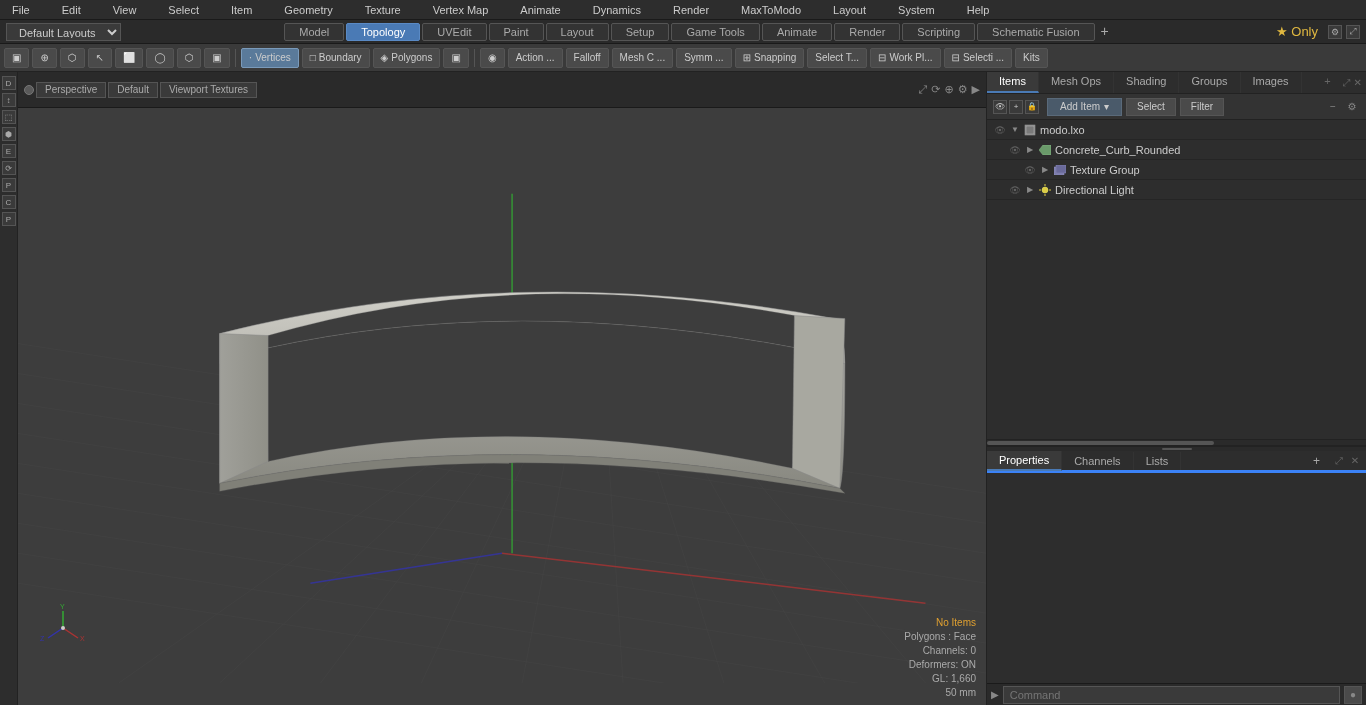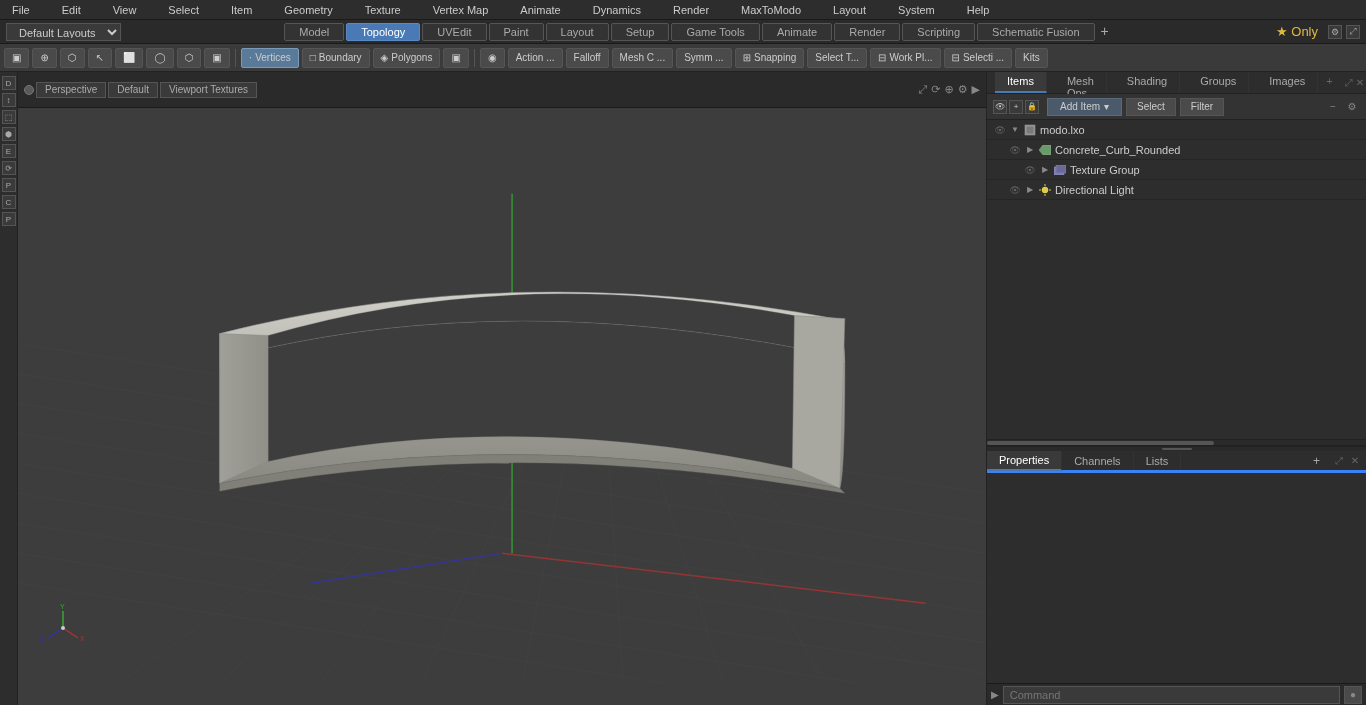"Items" .panel-tab { margin-left: 8px -> none }
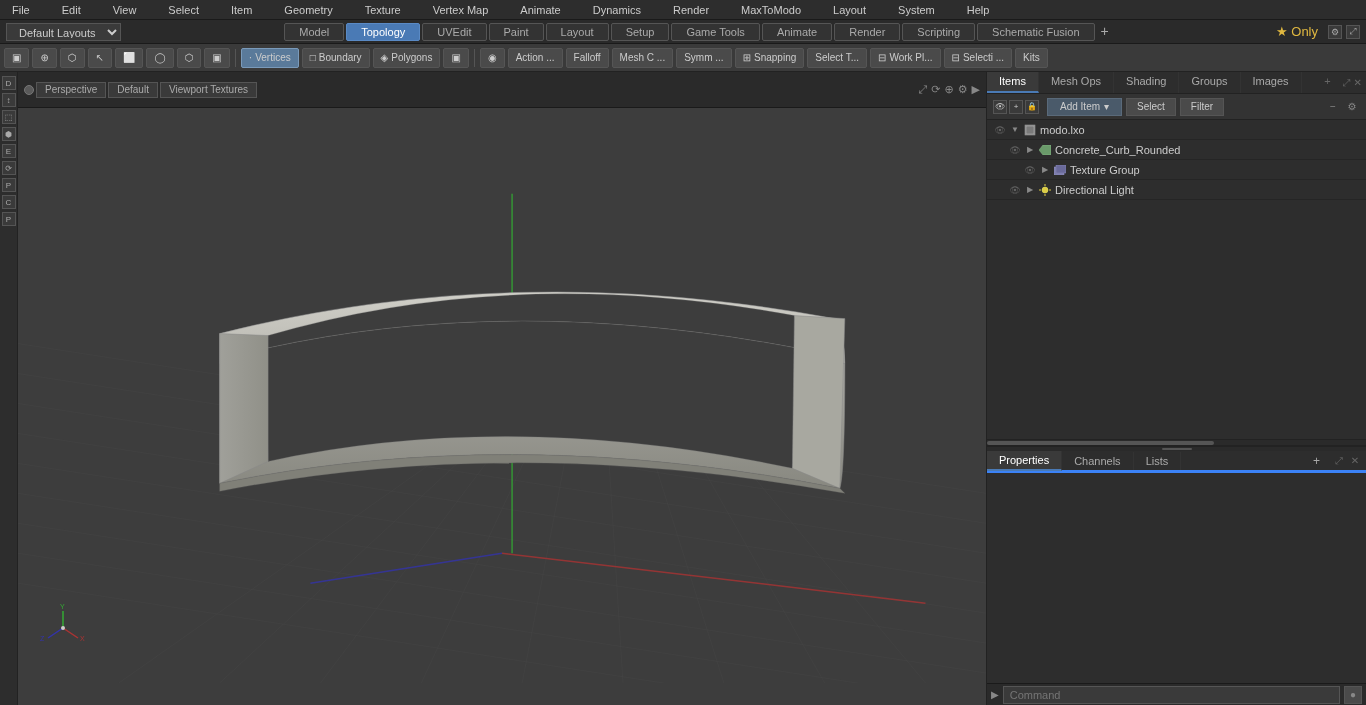"No Items" div.viewport-info { html: none -> <div> <div>No Items</div> <div>Polygons : Face</div> <div>Channels: 0</div> <div>Deformers: ON</div> <div>GL: 1,660</div> <div>50 mm</div> </div> }
